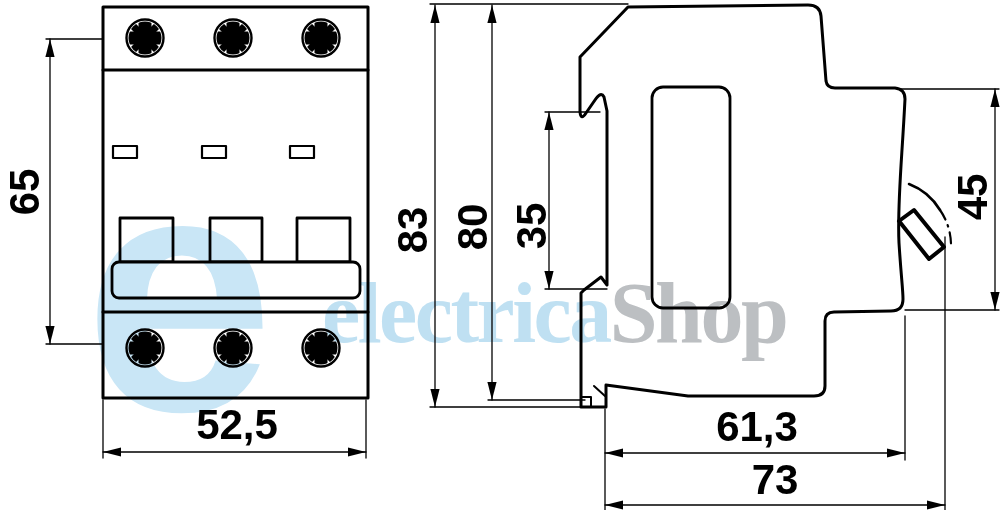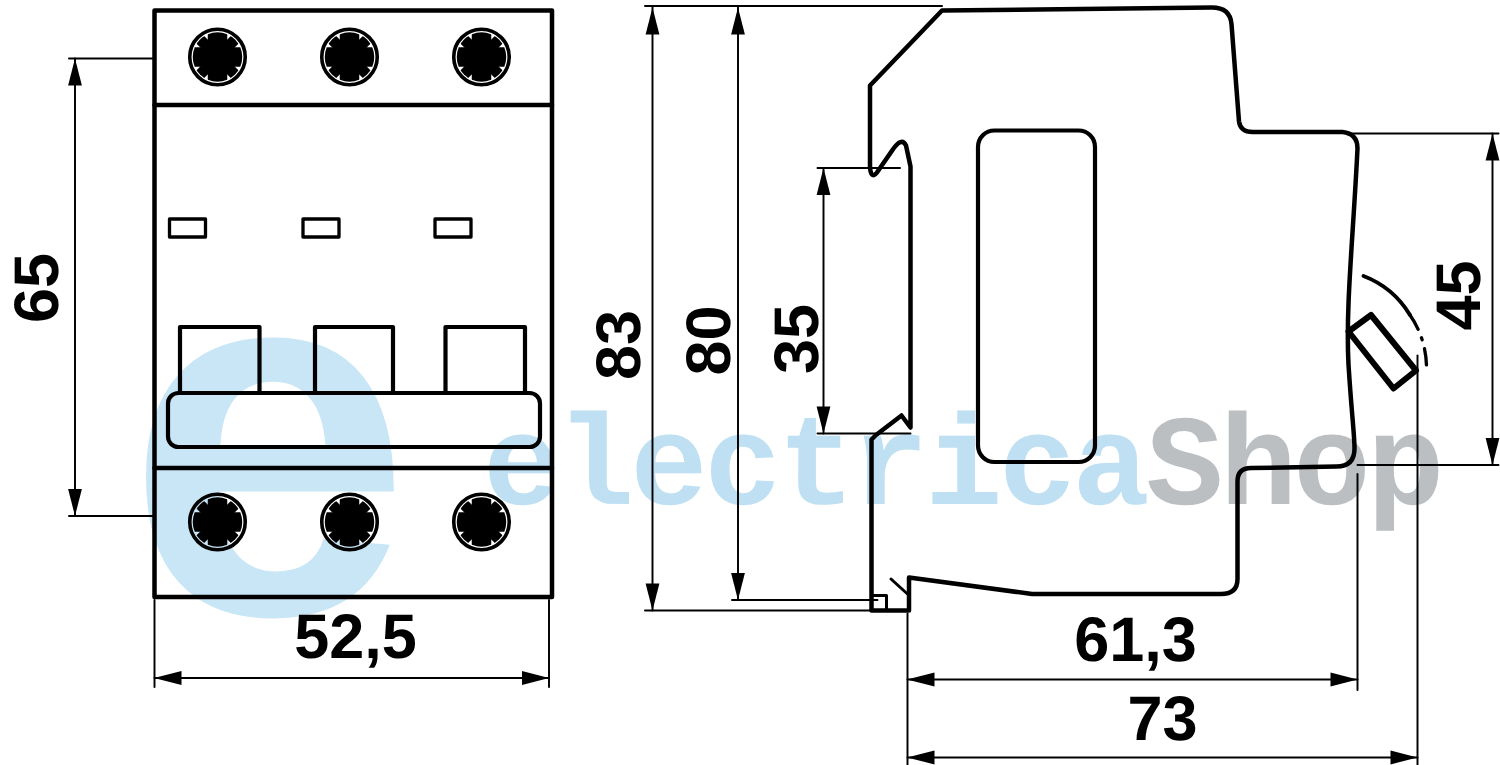"electricaShop" #wm-text { font-family: Liberation Mono, monospace -> Liberation Serif, serif }
